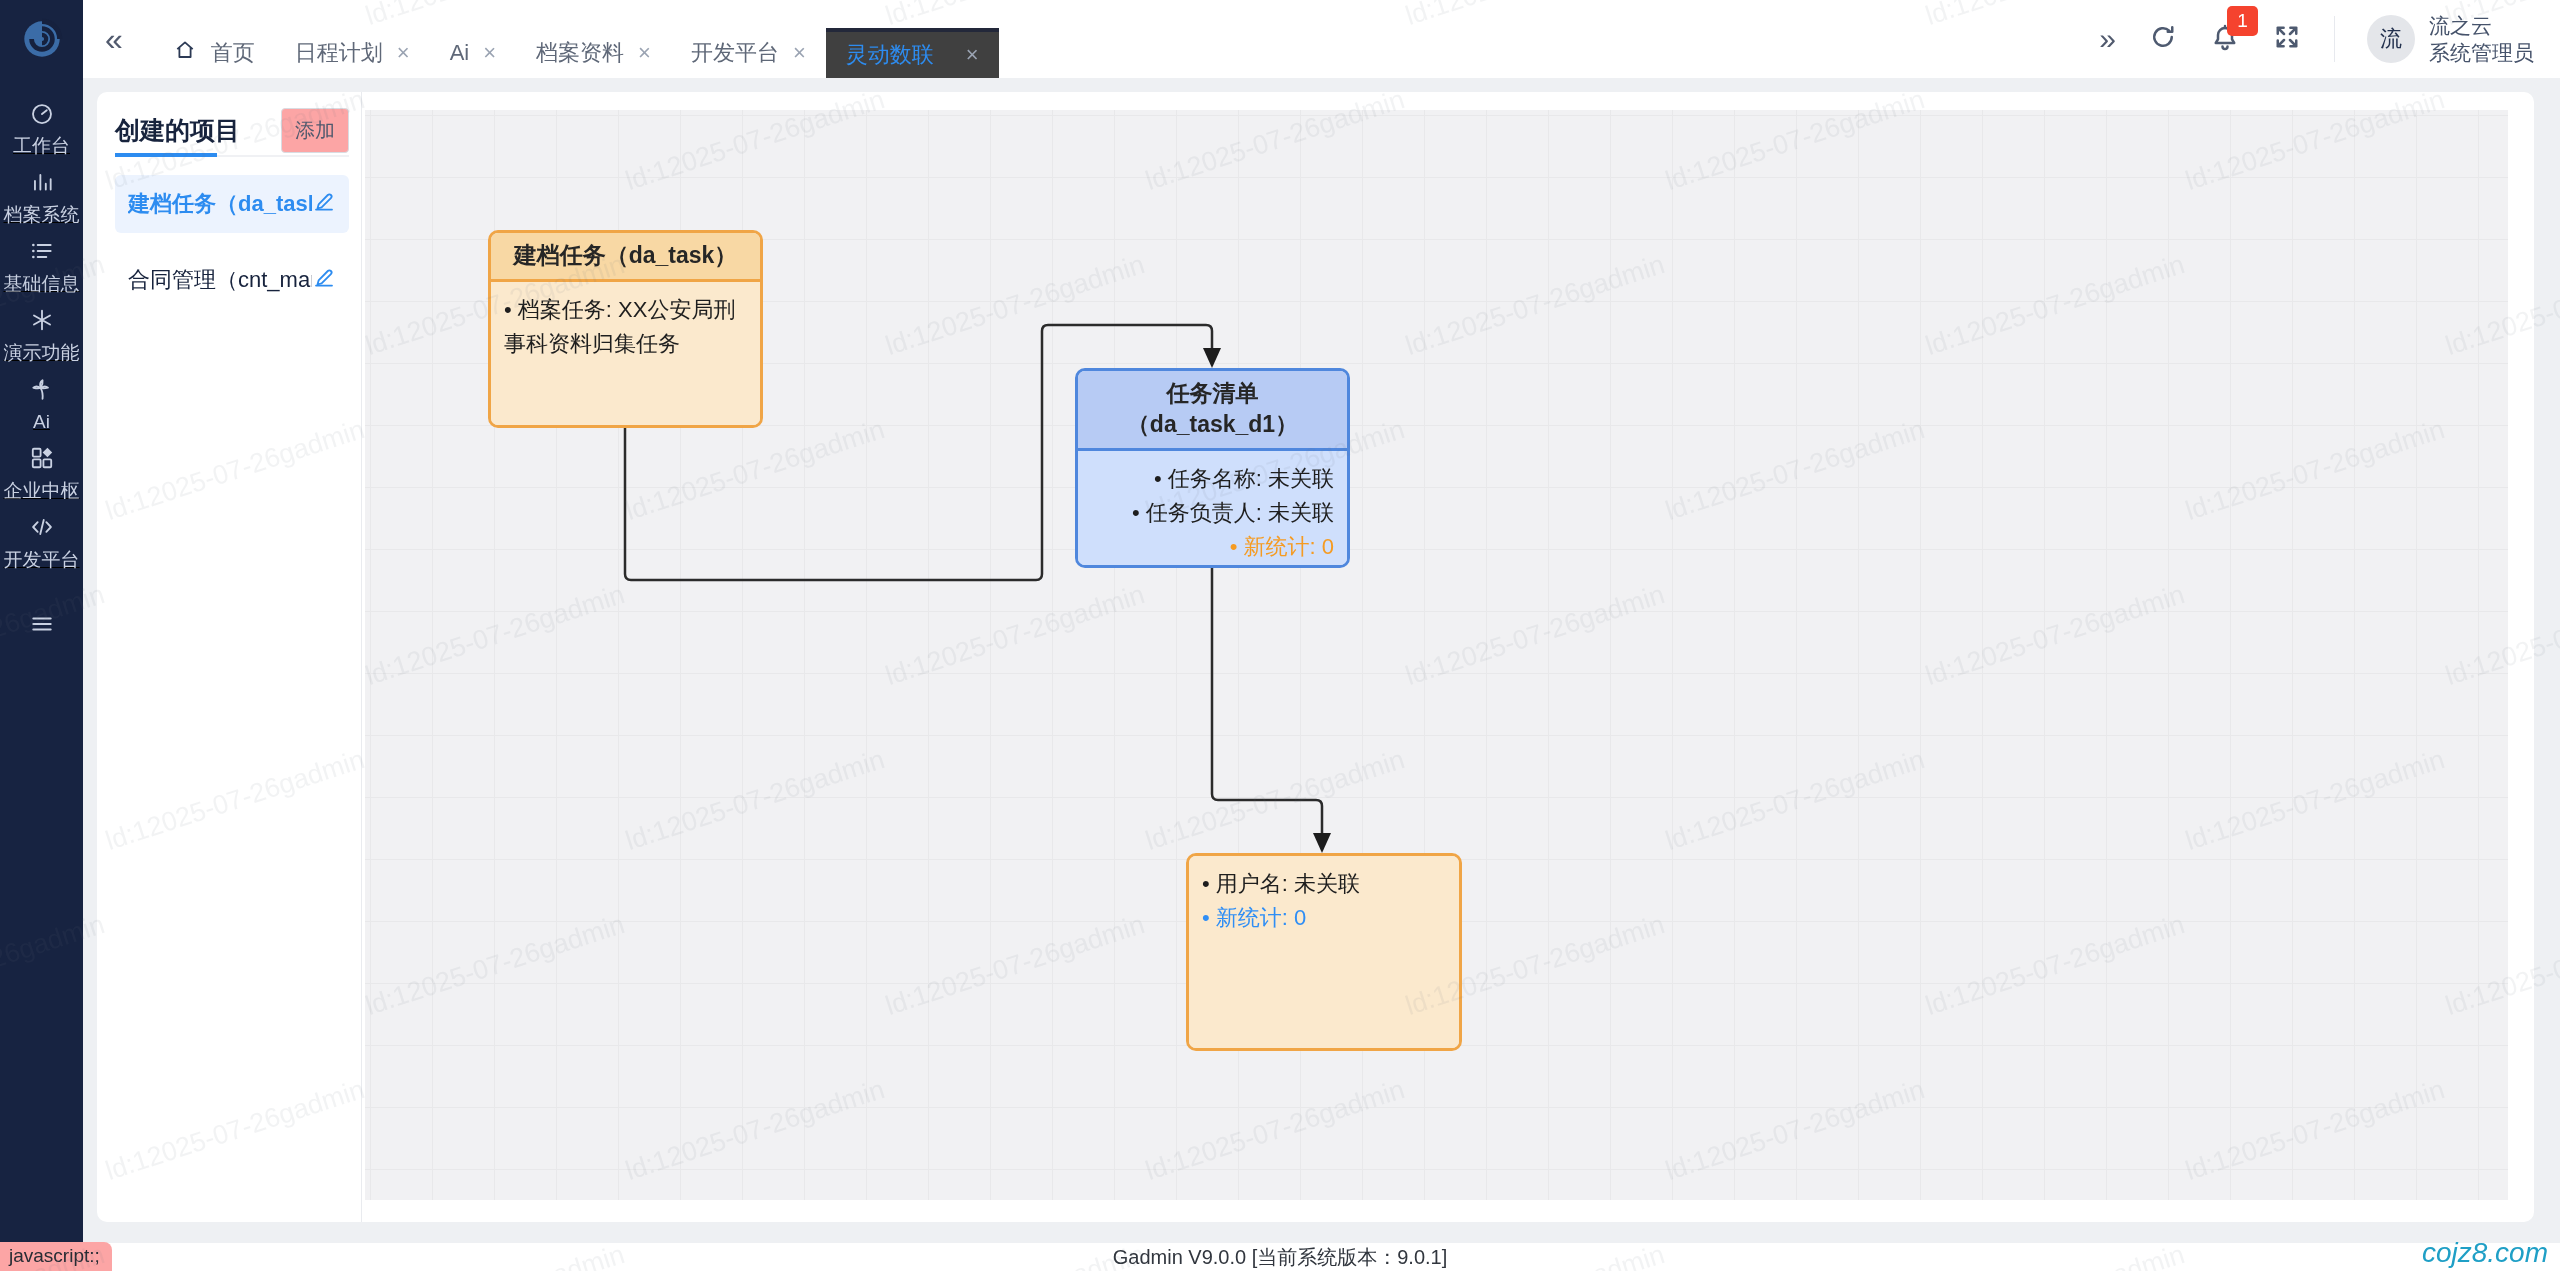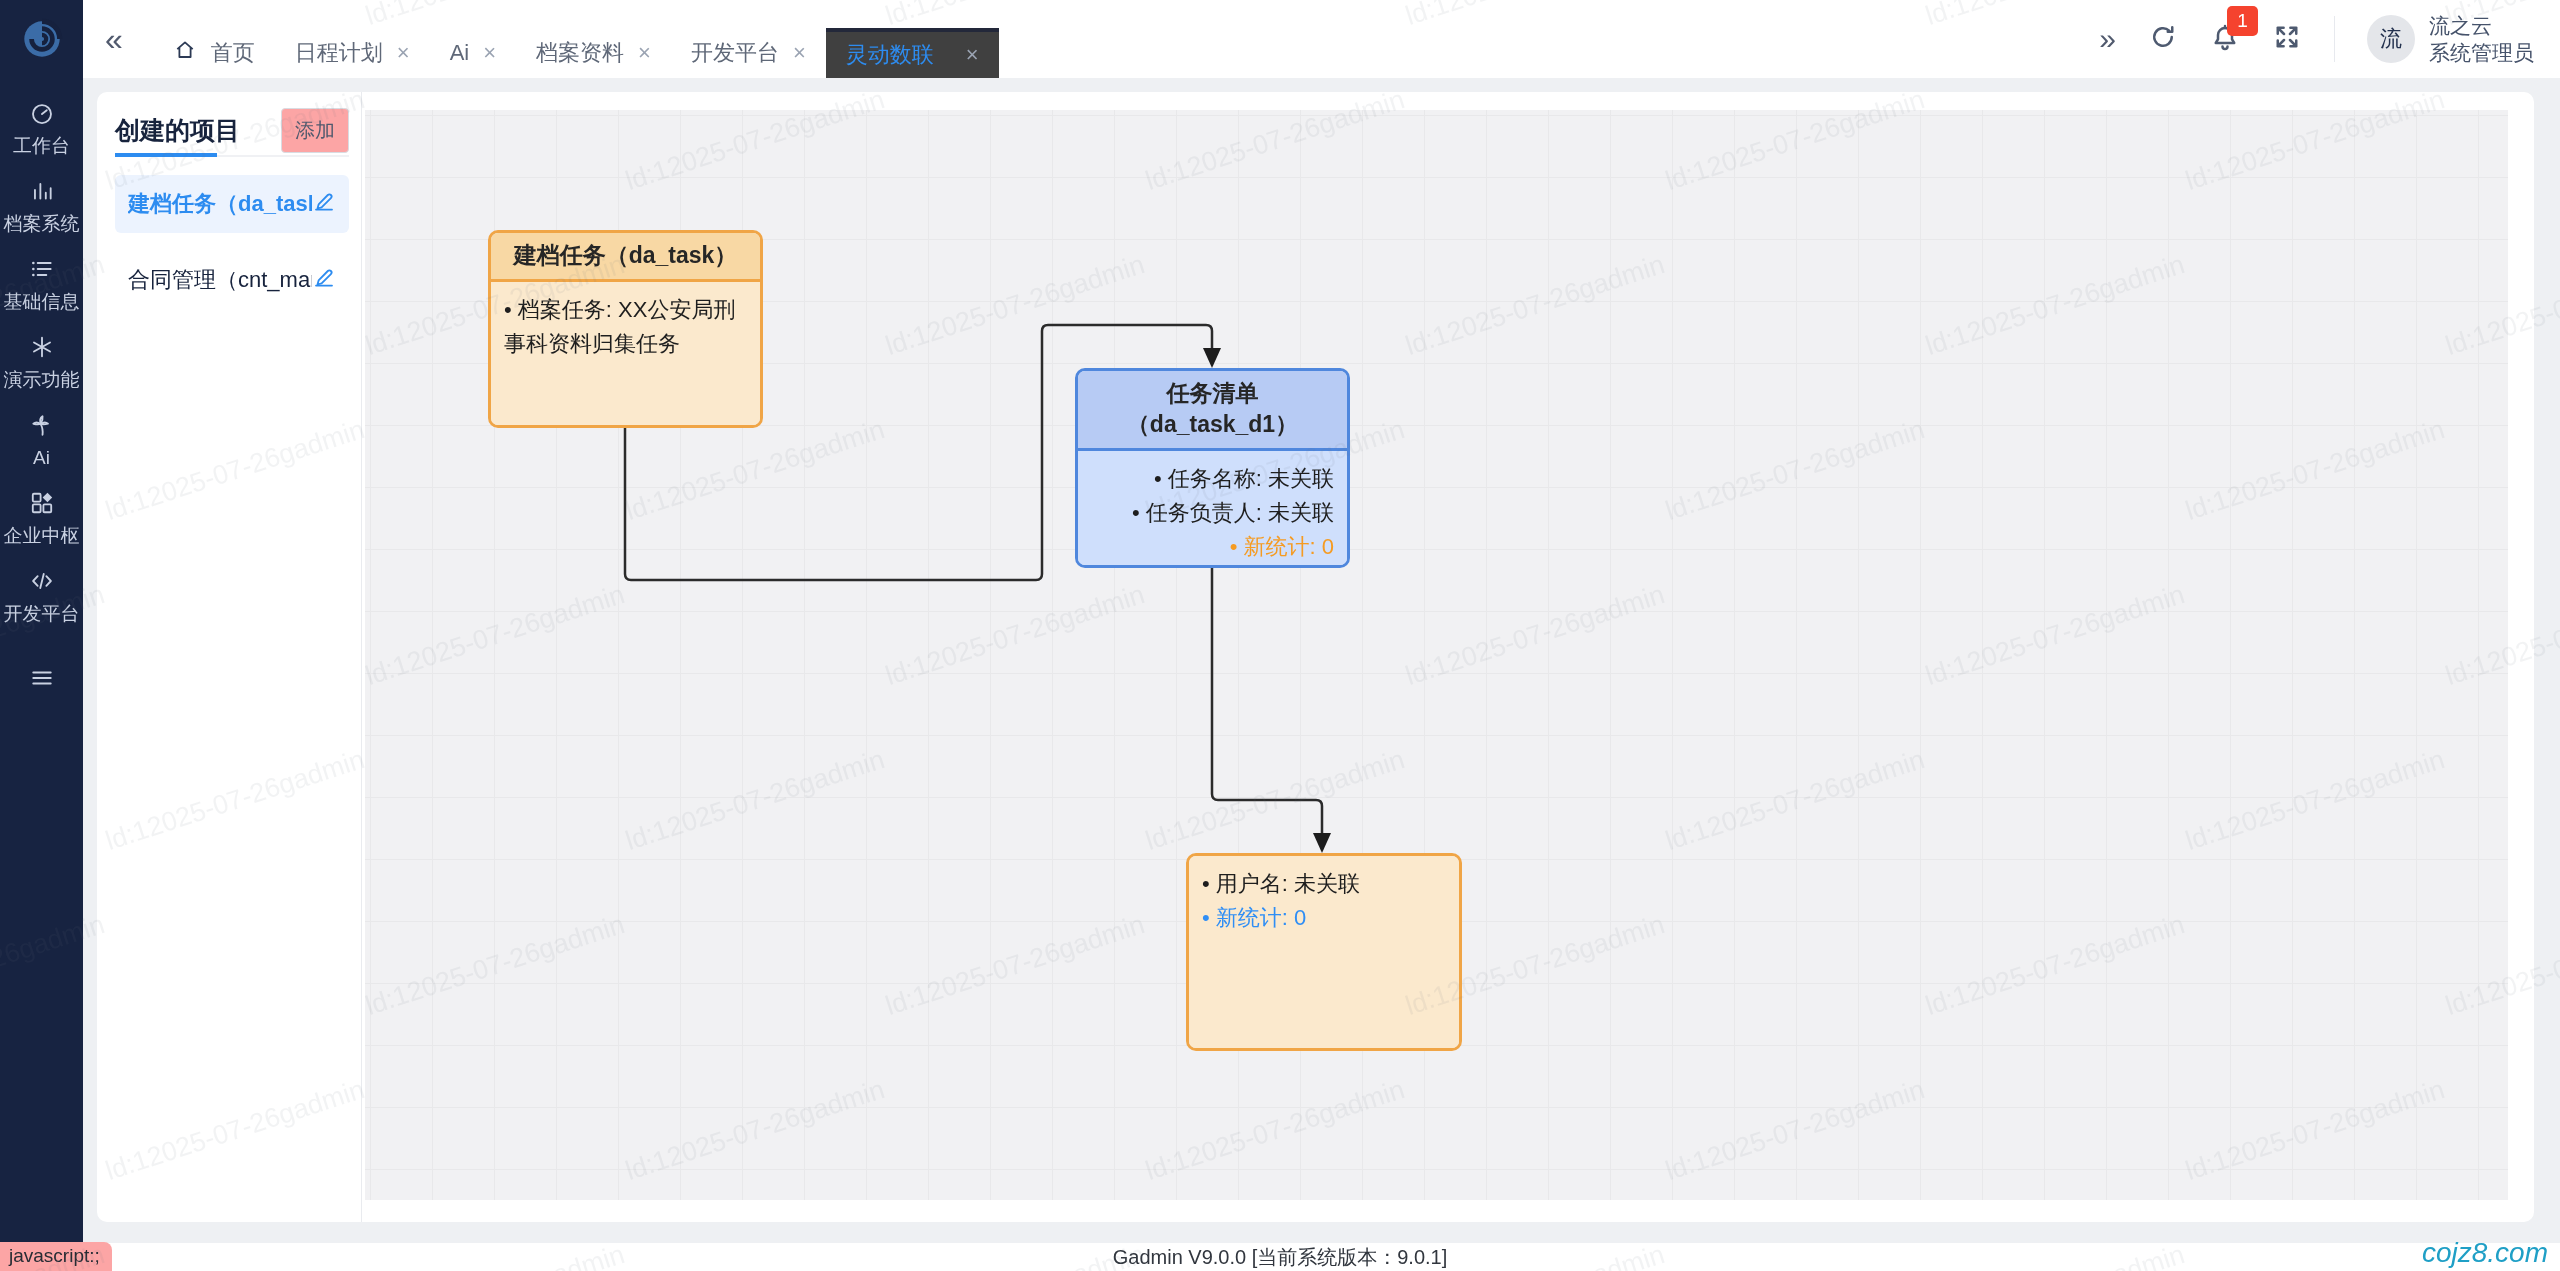"工作台" .side-nav { gap: 23px -> 14px; text-decoration: none -> underline }
